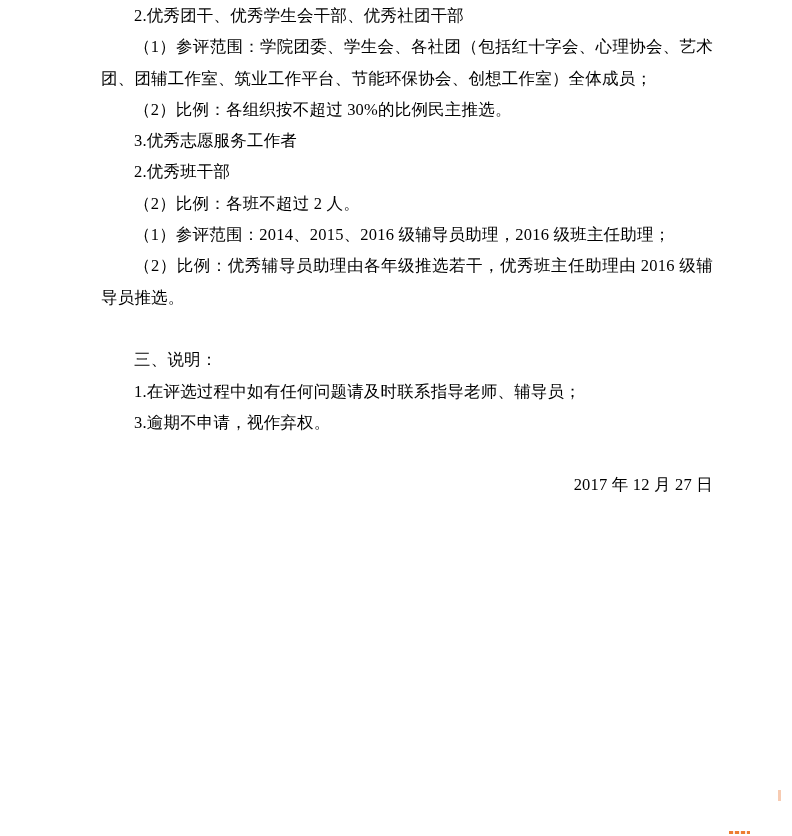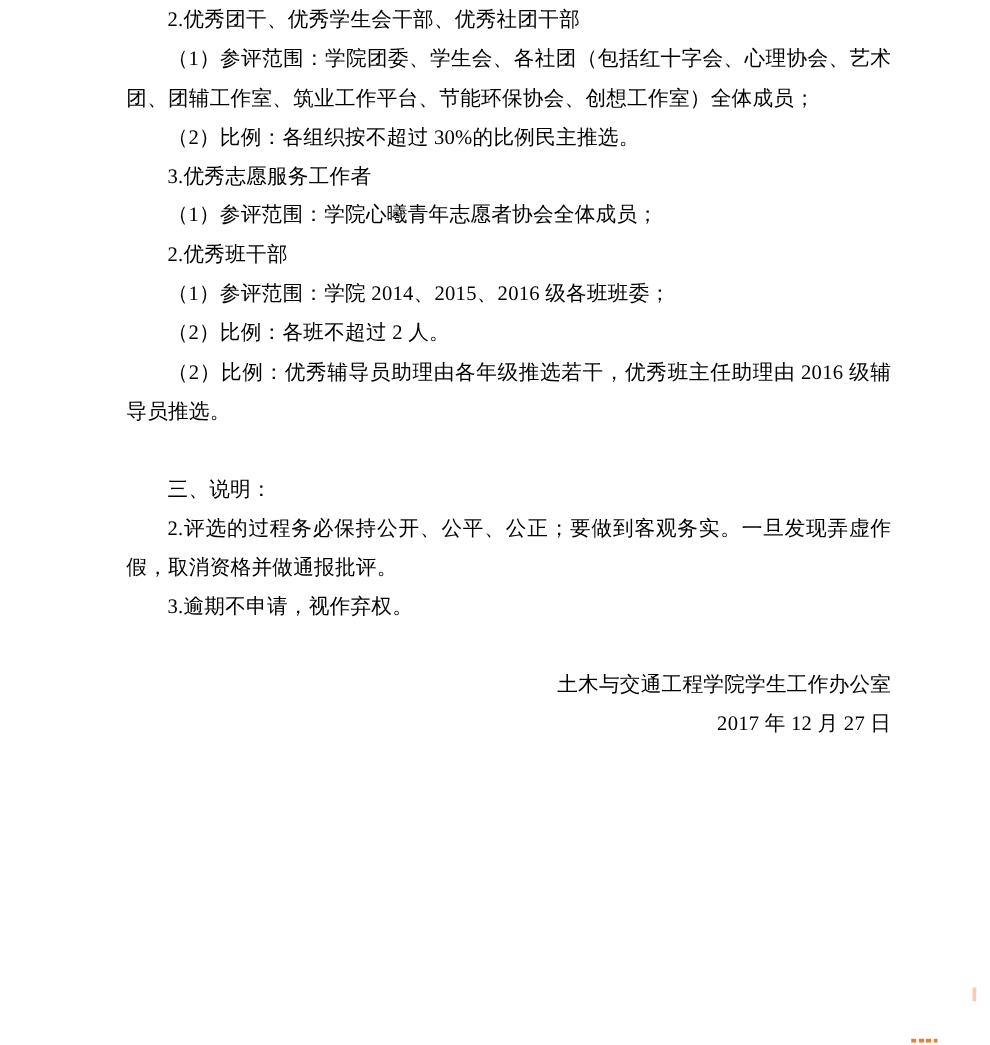"（1）参评范围：学院心曦青年志愿者协会全体成员；" p { html: <p>（1）参评范围：学院心曦青年志愿者协会全体成员；</p> -> none }
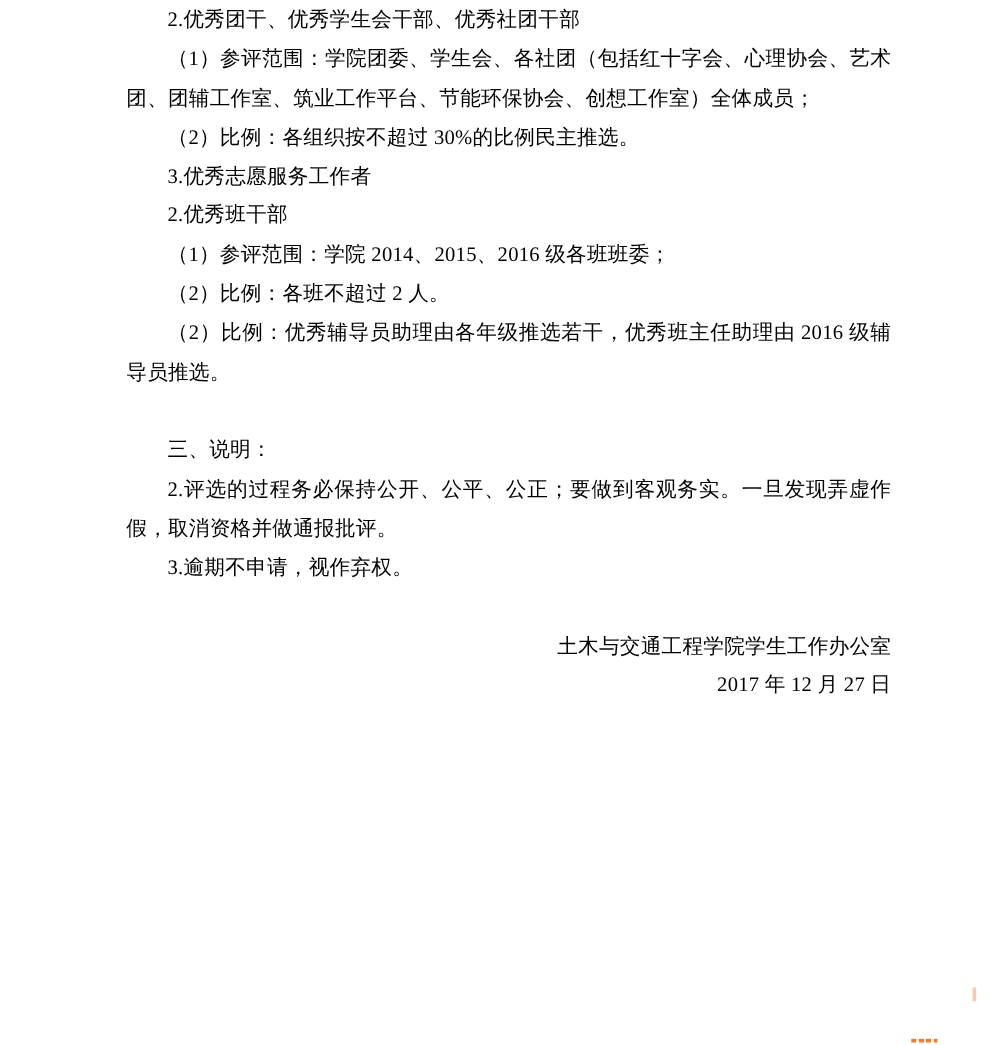"（1）参评范围：学院 2014、2015、2016 级各班班委；" p { html: <p>（1）参评范围：学院 2014、2015、2016 级各班班委；</p> -> none }
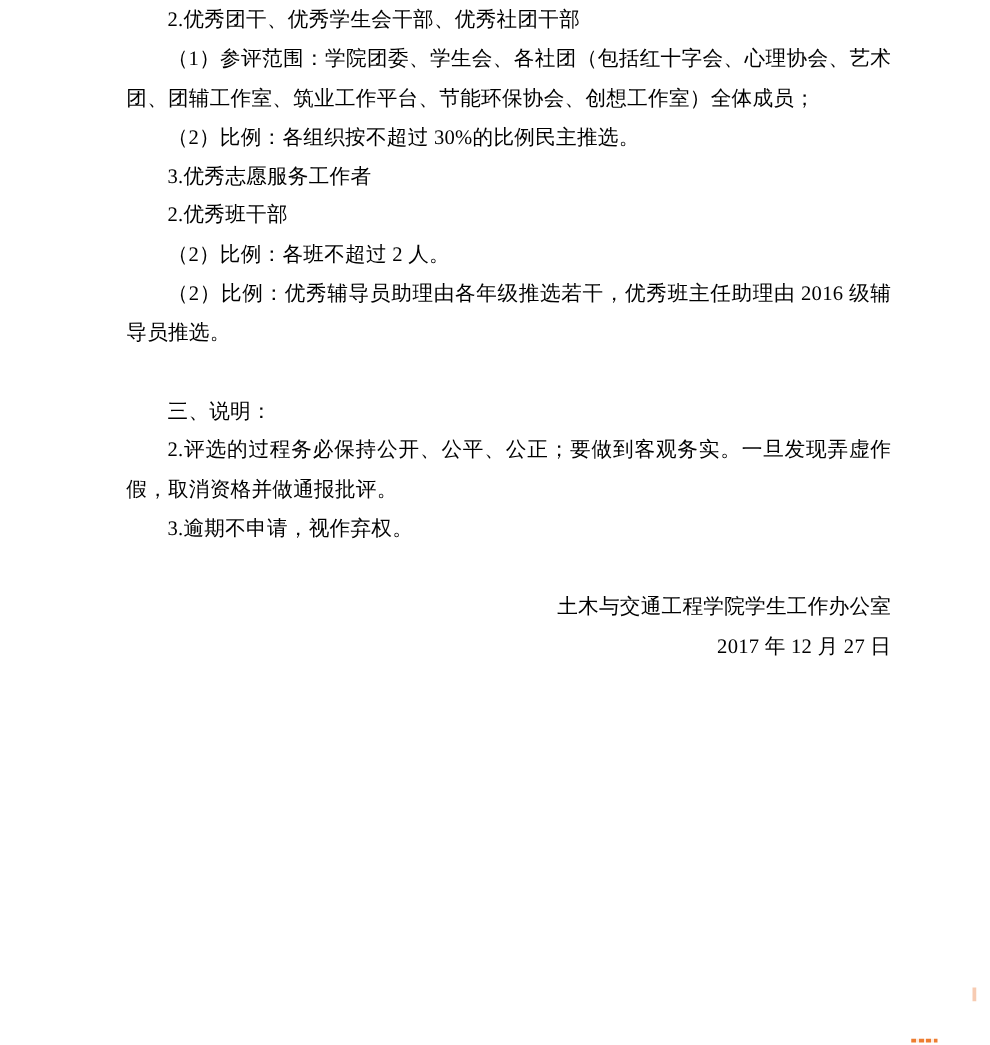"（1）参评范围：2014、2015、2016 级辅导员助理，2016" p { html: none -> <p>（1）参评范围：2014、2015、2016 级辅导员助理，2016 级班主任助理；</p> }
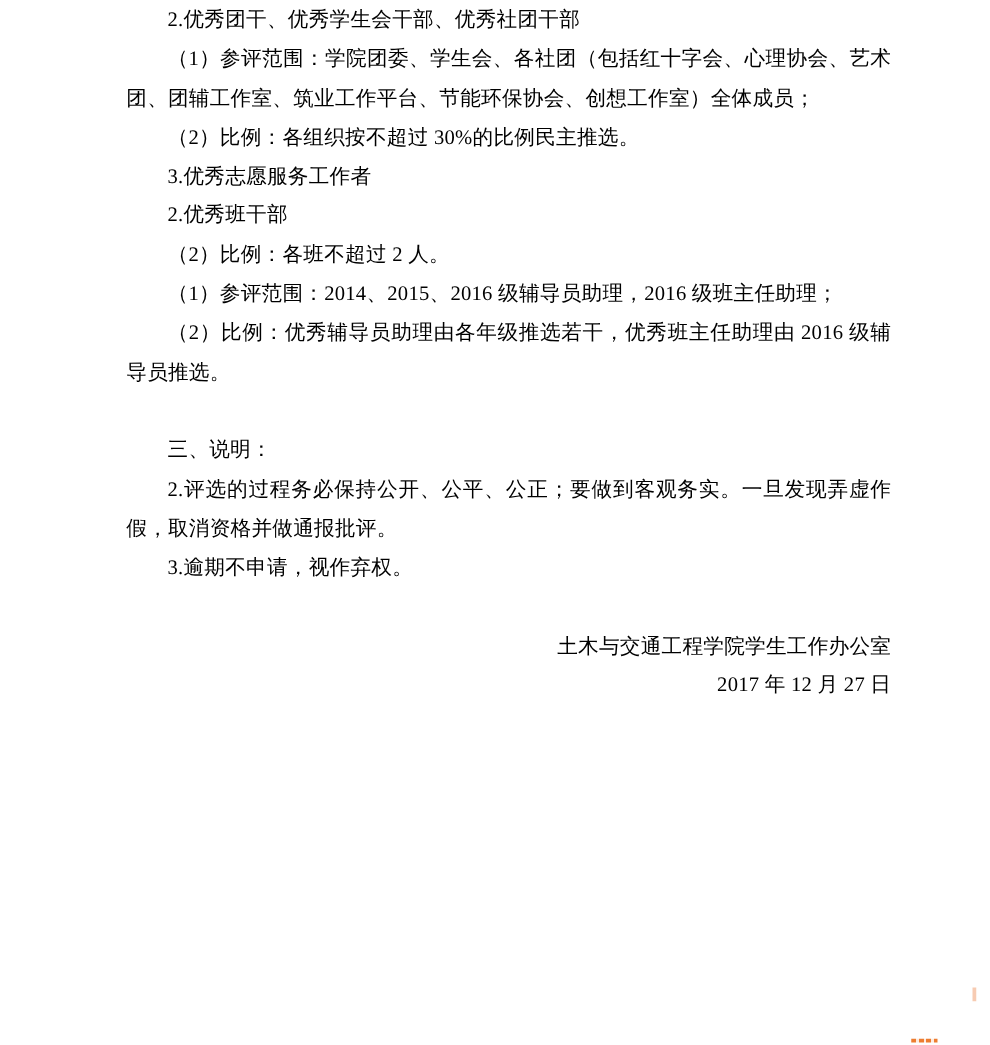"1.在评选过程中如有任何问题请及时联系指导老师、辅导员；" p { html: none -> <p>1.在评选过程中如有任何问题请及时联系指导老师、辅导员；</p> }
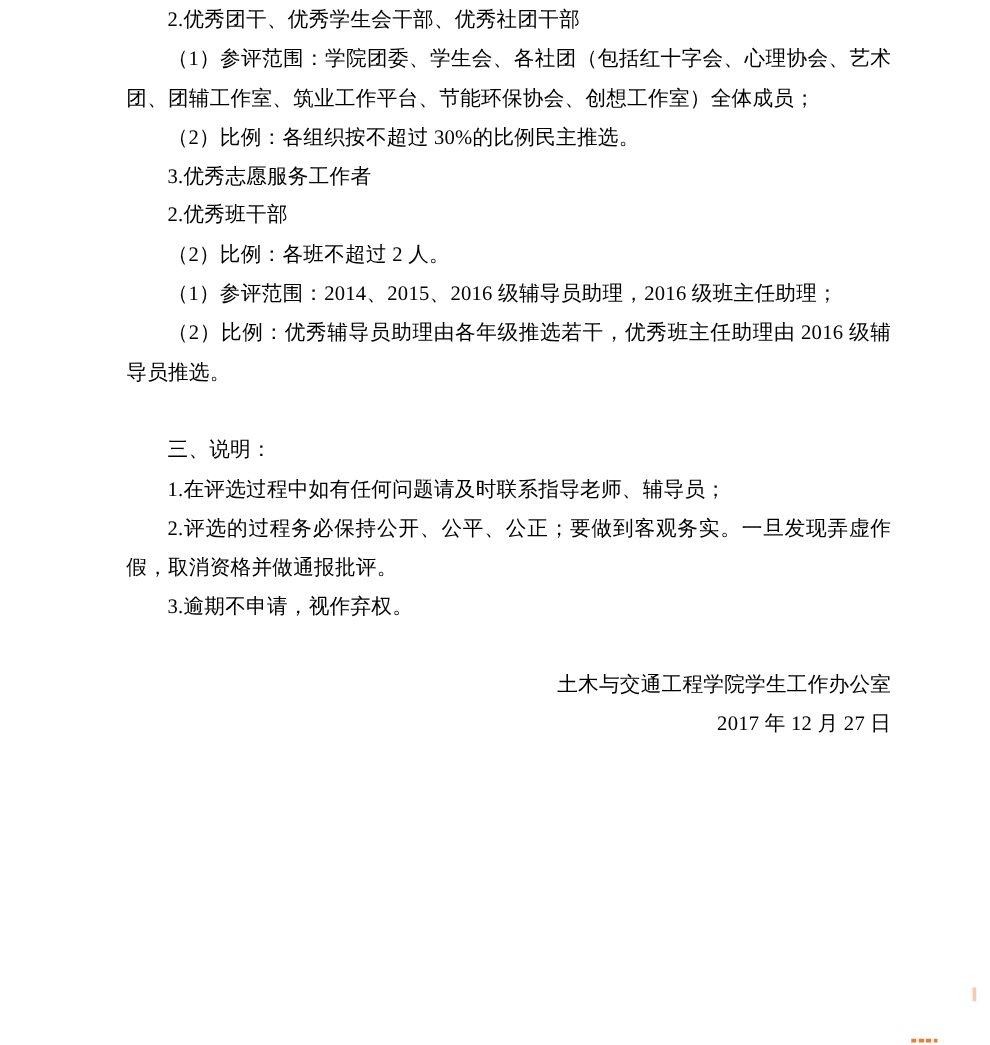"2.评选的过程务必保持公开、公平、公正；要做到客观务实。一旦发现弄虚作假，取消资" p { html: <p>2.评选的过程务必保持公开、公平、公正；要做到客观务实。一旦发现弄虚作假，取消资格并做通报批评。</p> -> none }
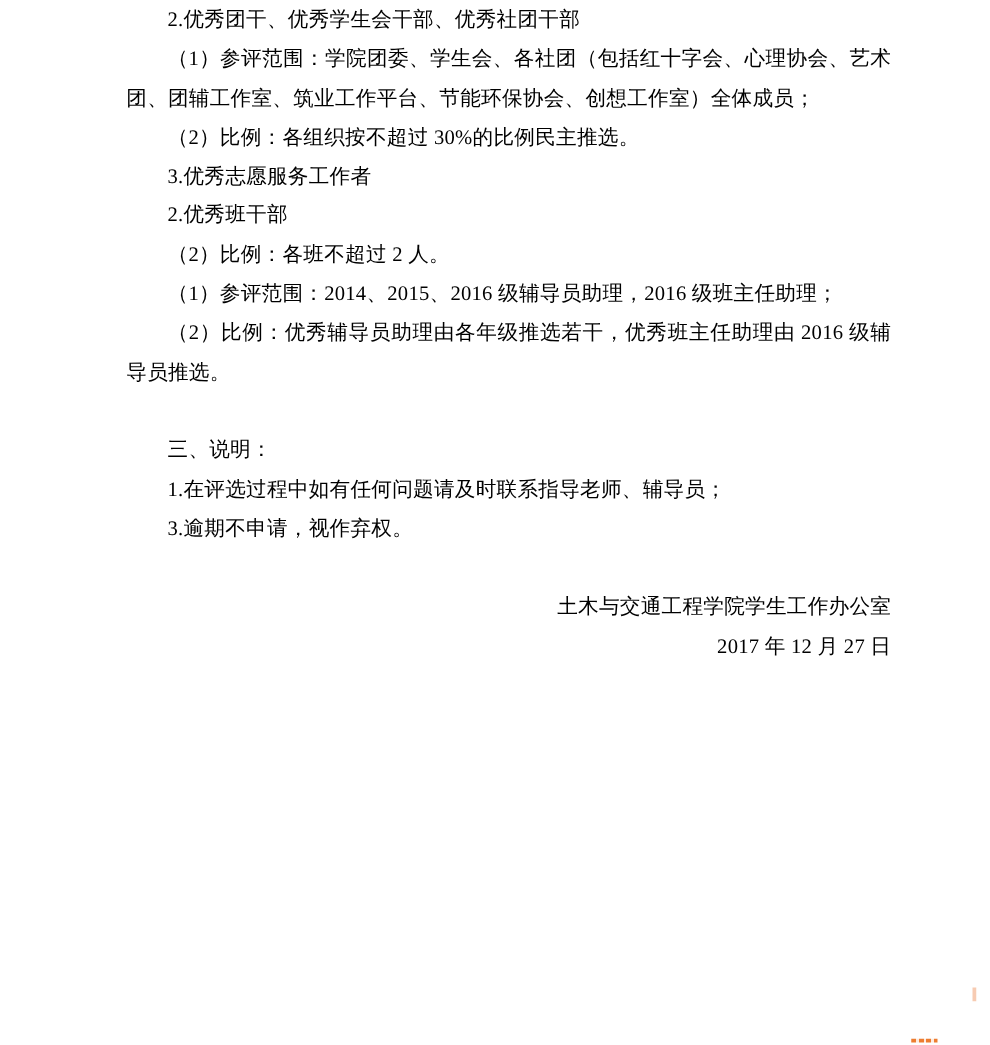"土木与交通工程学院学生工作办公室" p.right { html: <p>土木与交通工程学院学生工作办公室</p> -> none }
